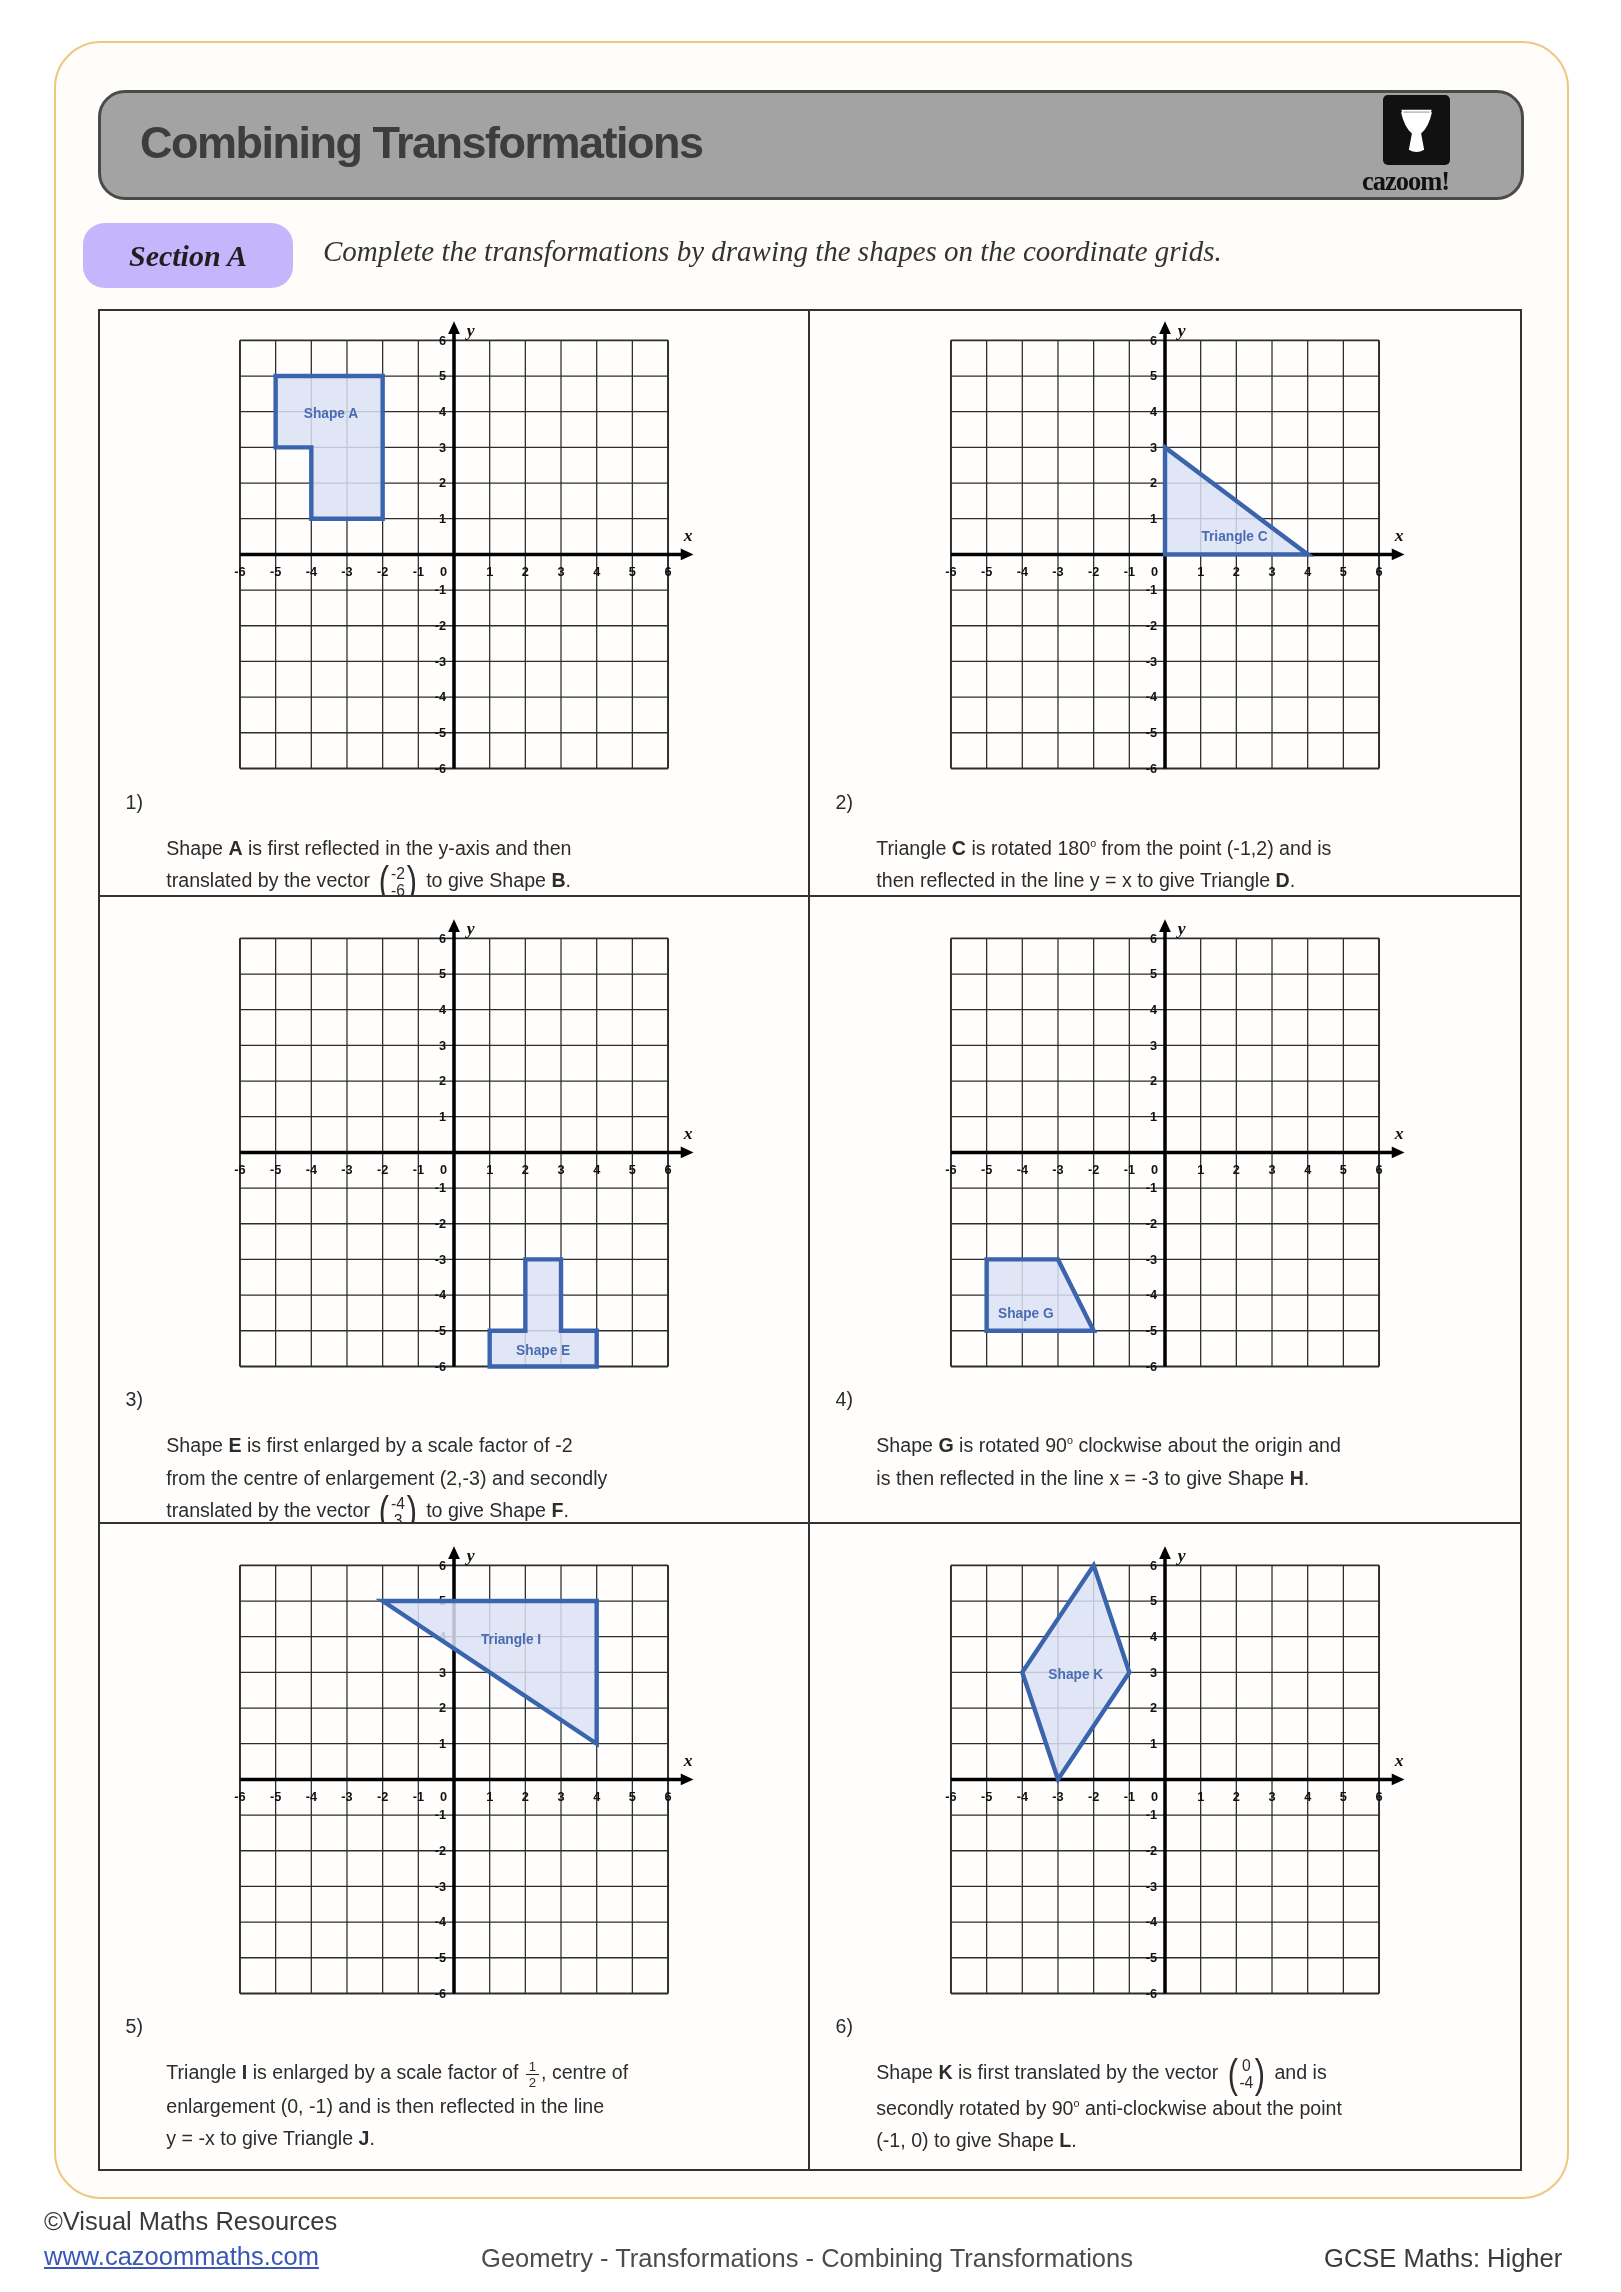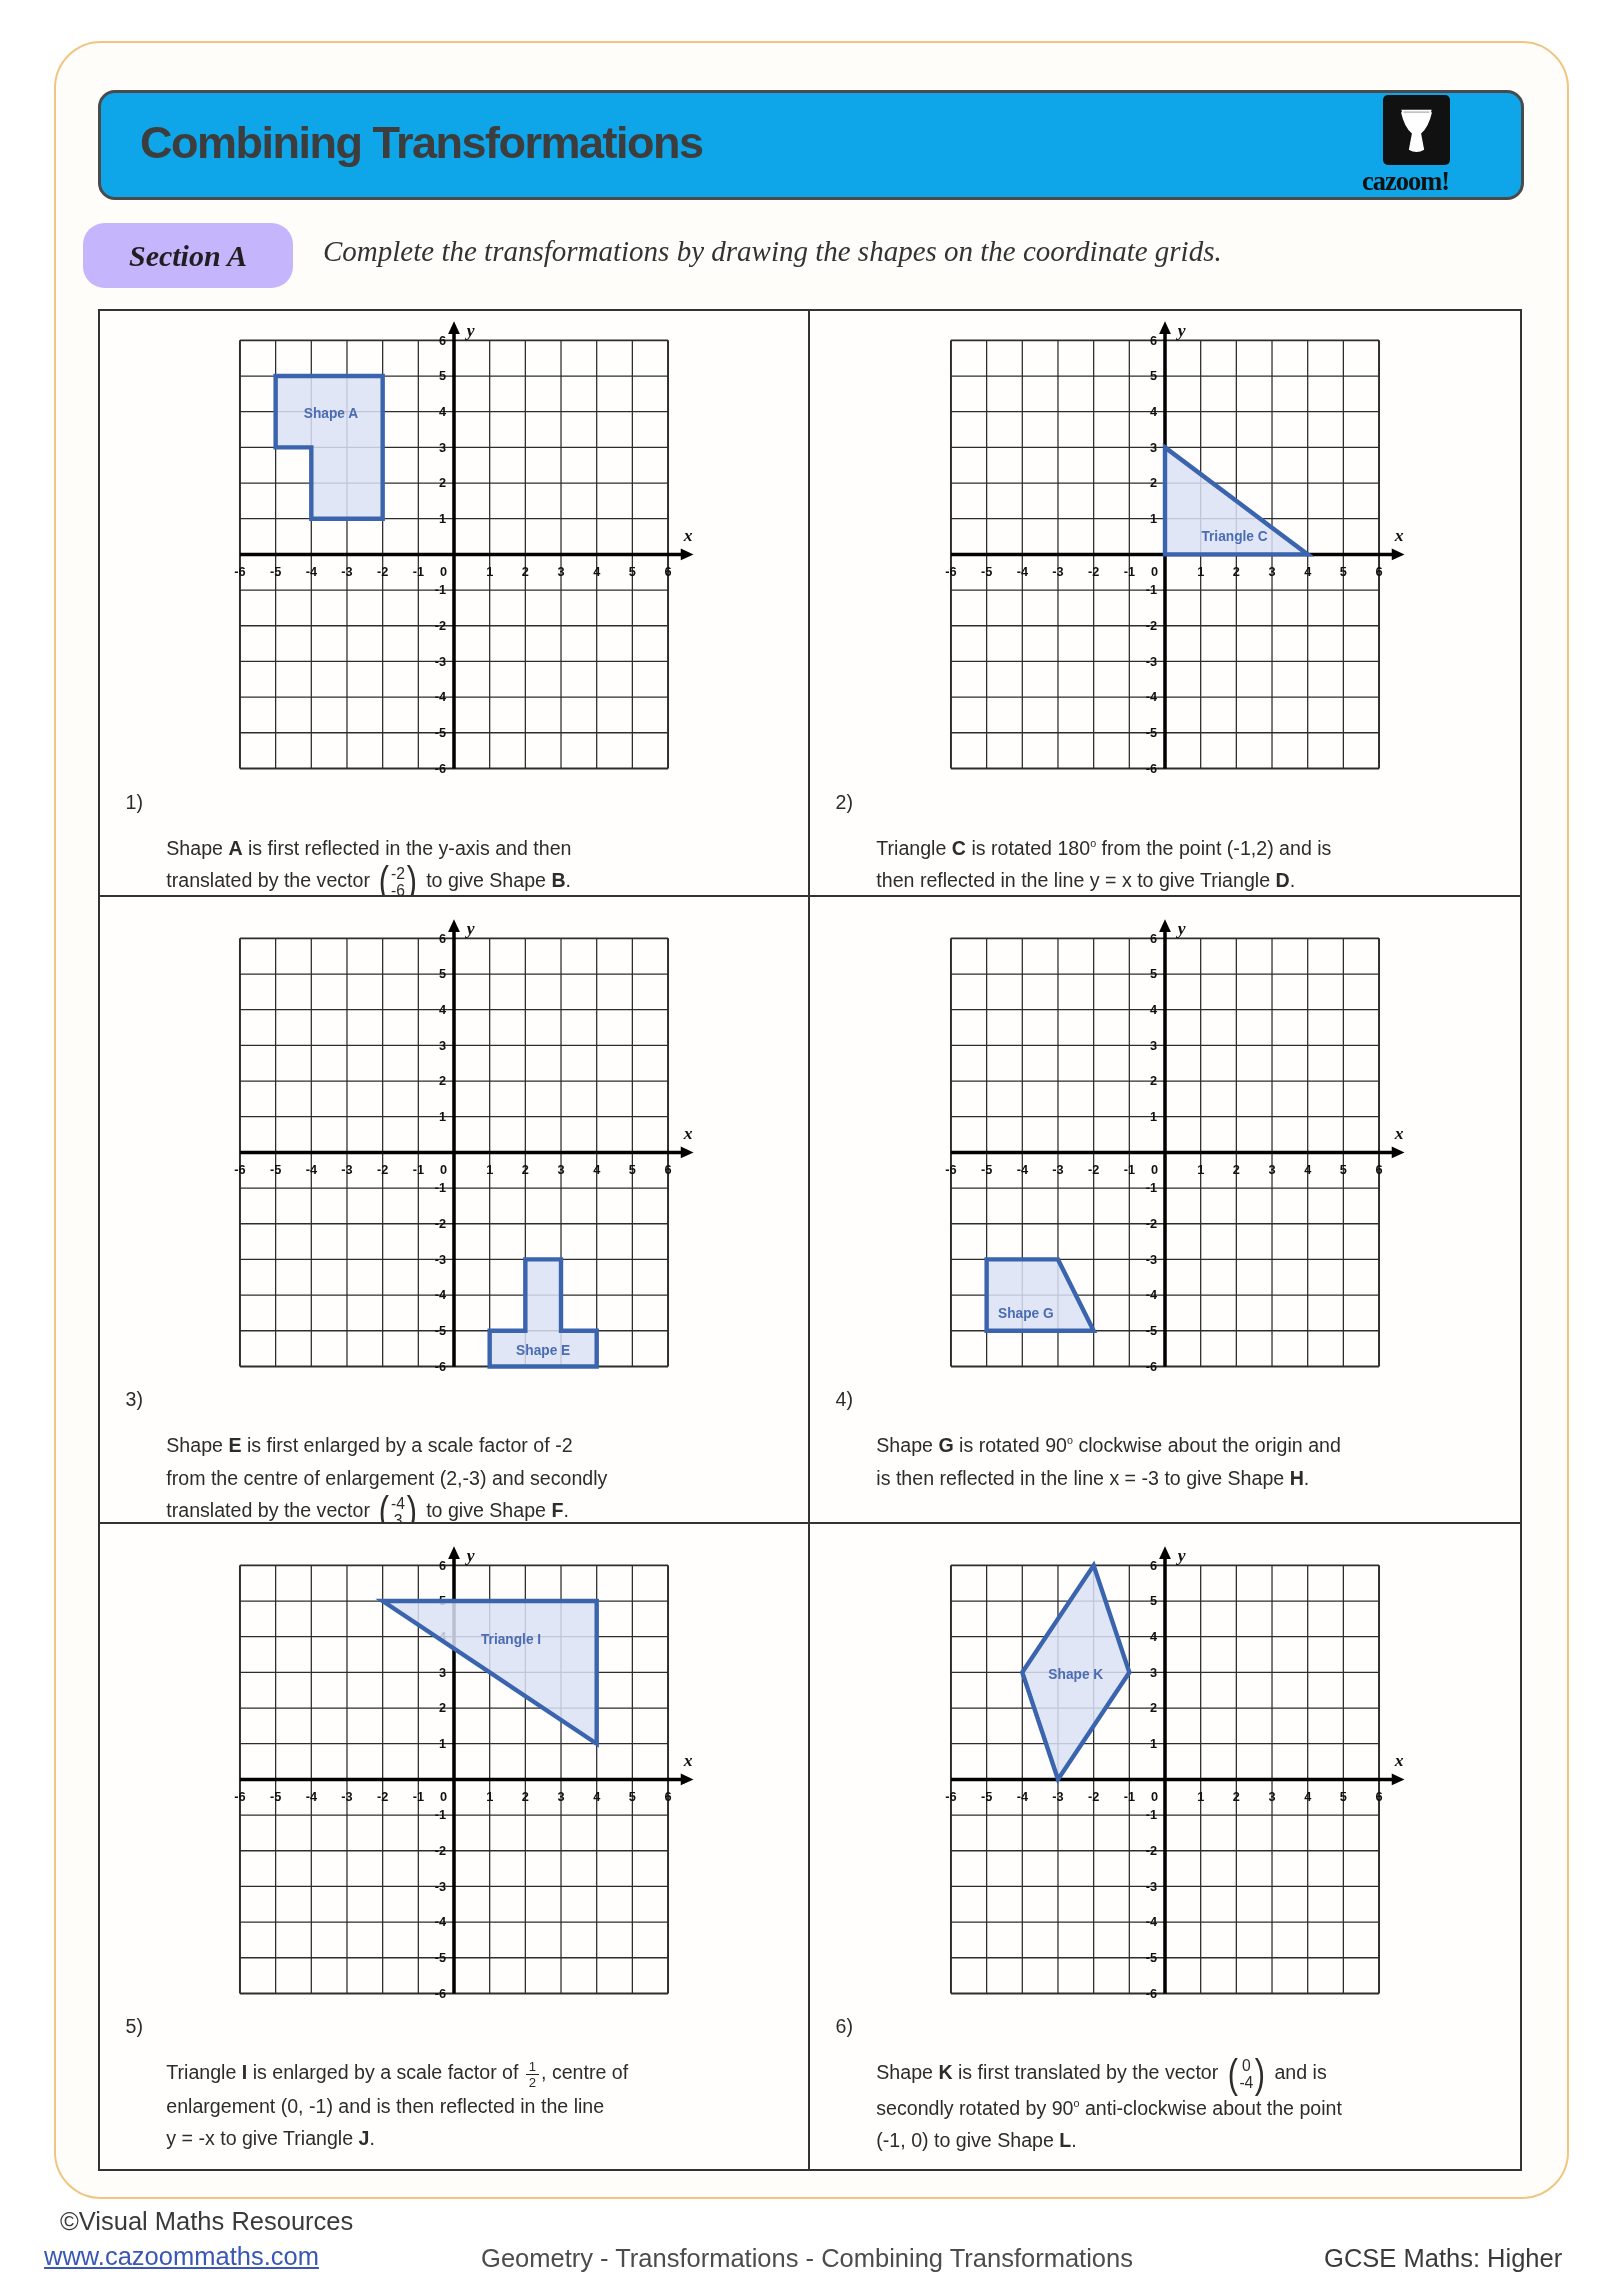"Combining Transformations" .title-box { background: #0ea5e9 -> #a3a3a3; border-radius: 17px -> 27px }
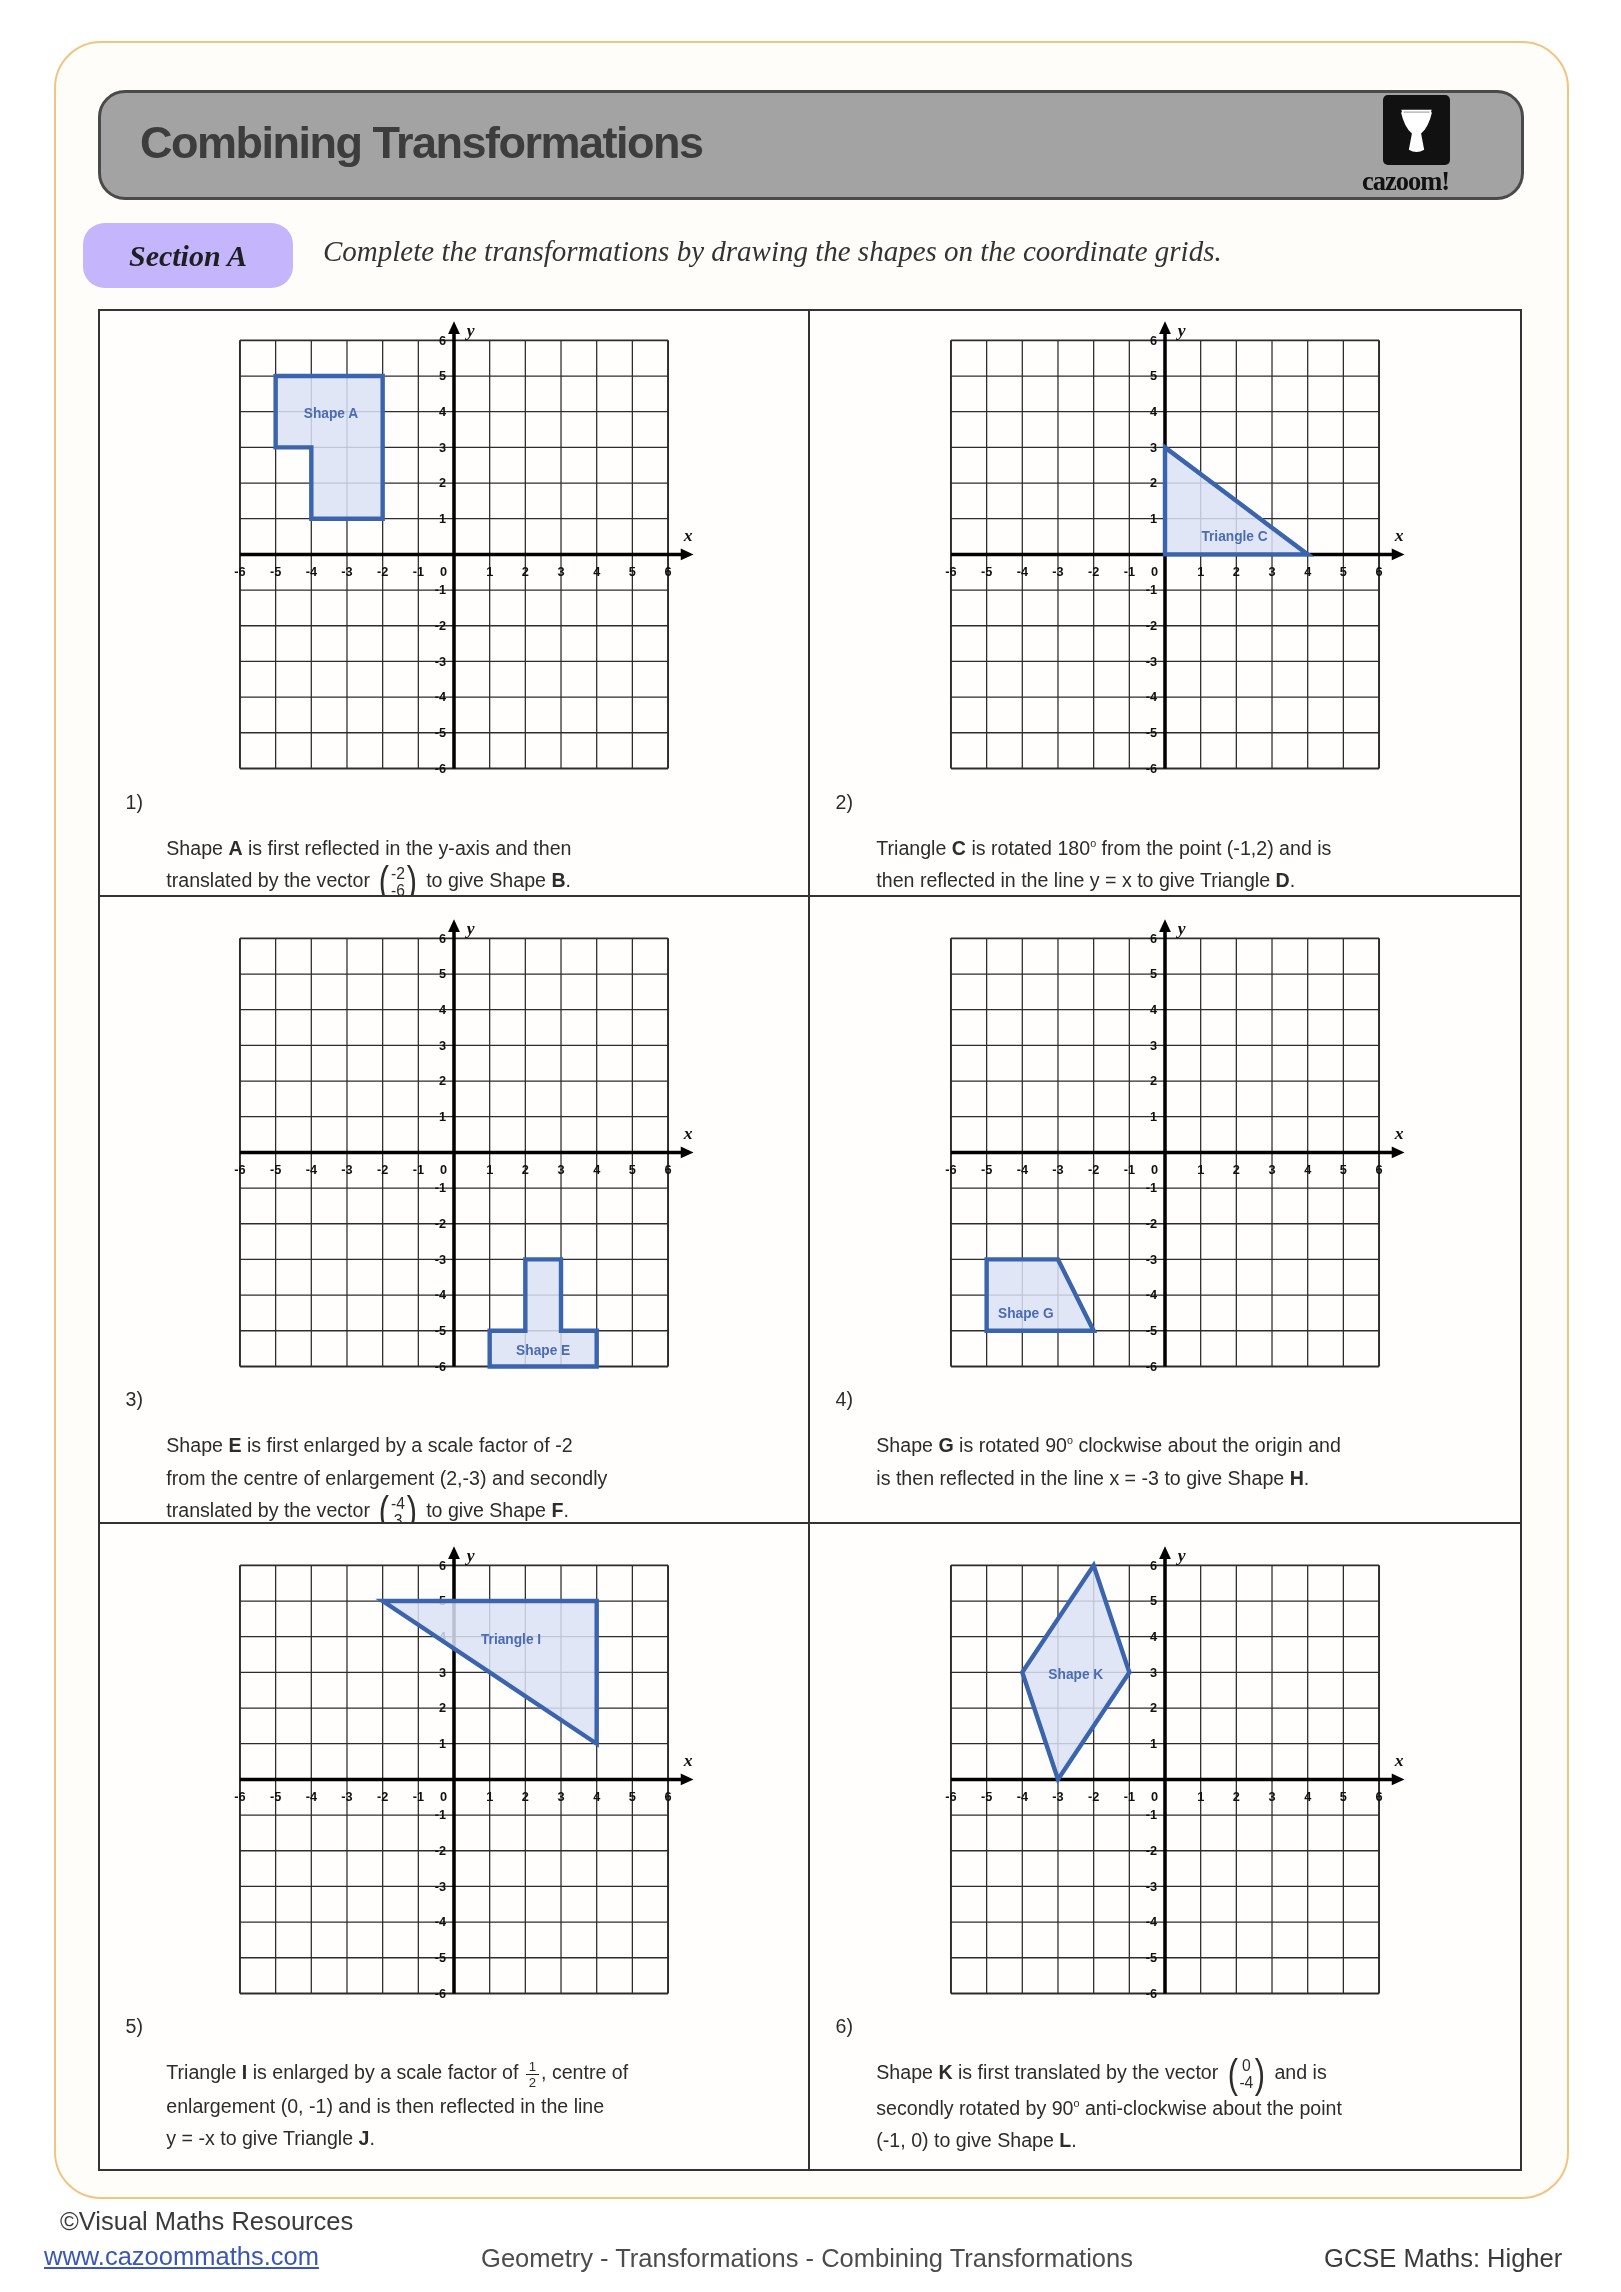"©Visual Maths Resources" .foot-copy { left: 16px -> 0 }
